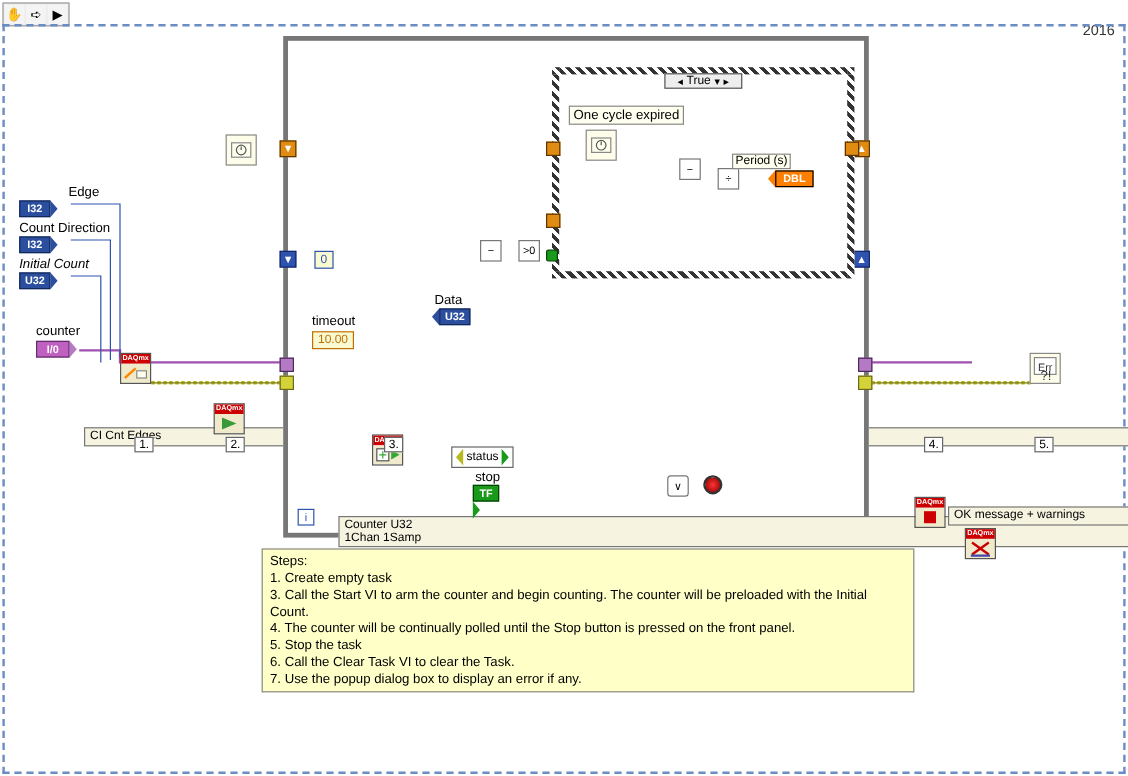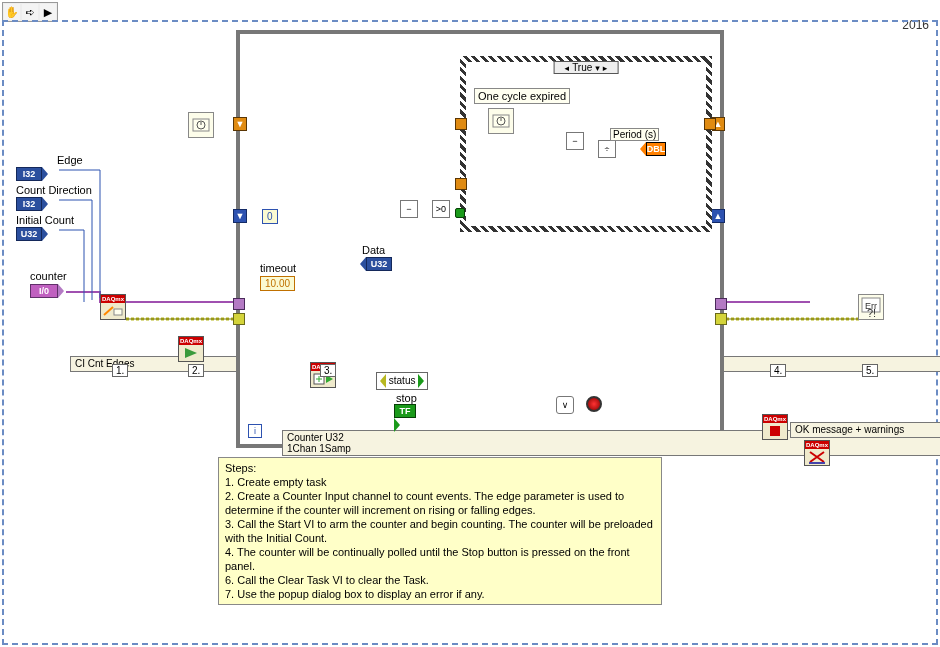"DBL" .dbl-box { width: 20px -> 32px }
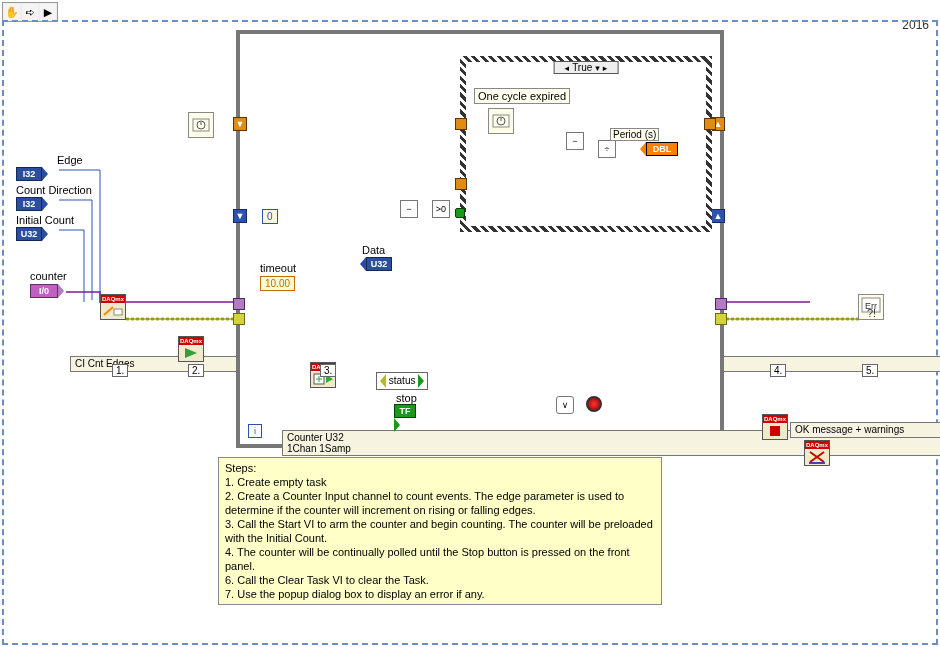"Initial Count" div.abs { font-style: none -> italic }
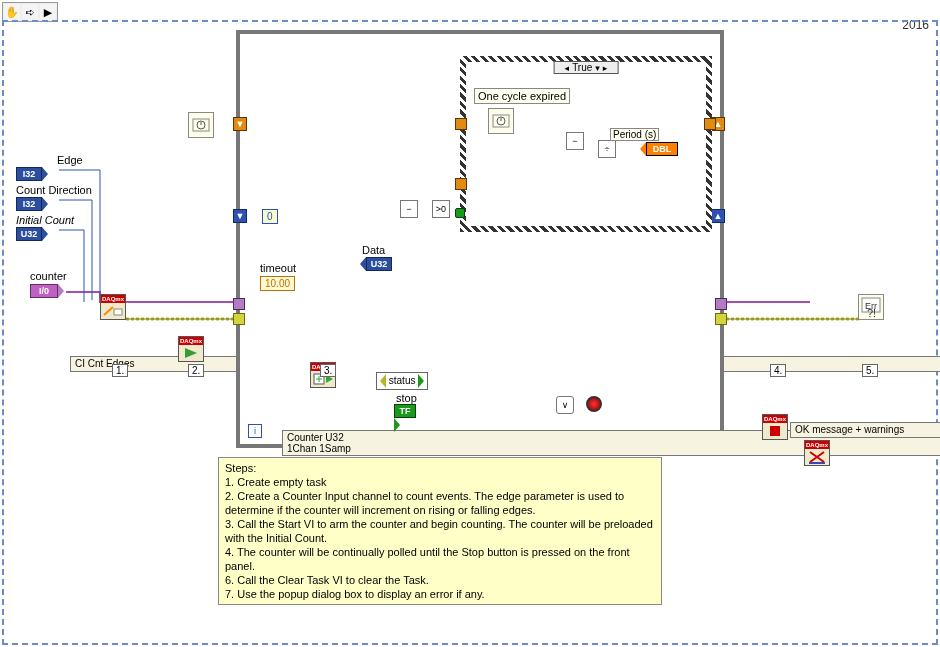"Steps:" .steps-panel { width: 444px -> 544px }
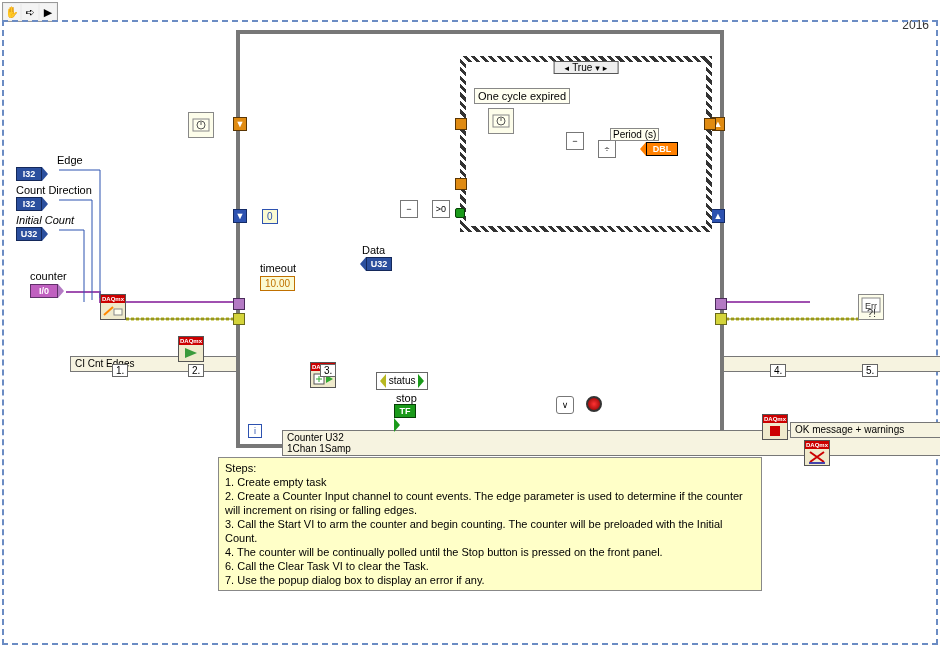"2. Create a Counter Input" div { html: <div>2. Create a Counter Input channel to count events. The edge parameter is used to determine if the counter will increment on rising or falling edges.</div> -> none }
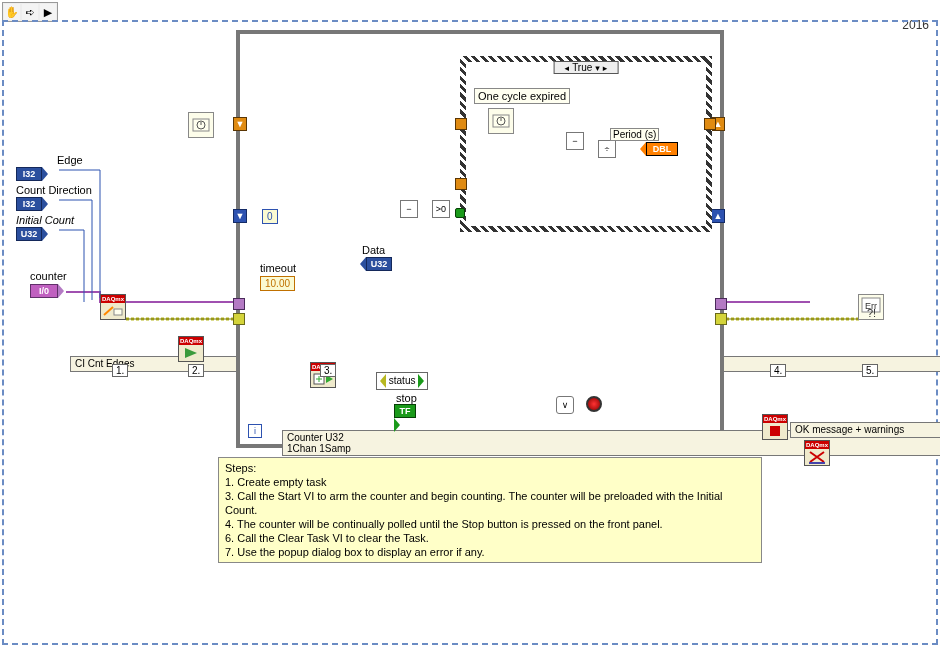"5. Stop the task" div { html: none -> <div>5. Stop the task</div> }
